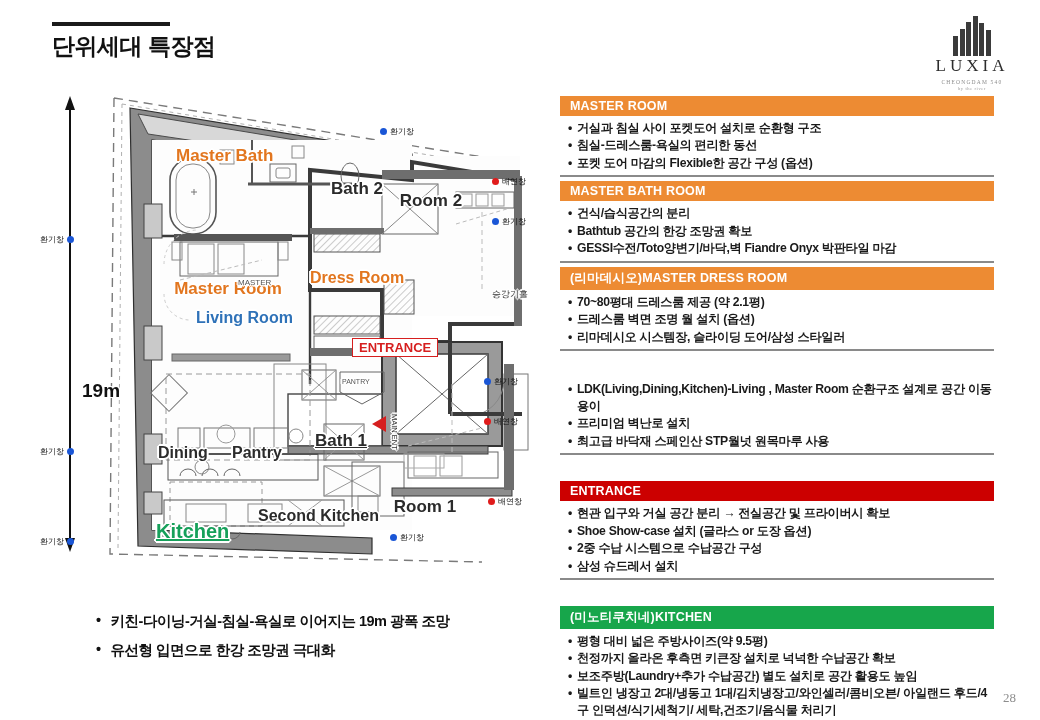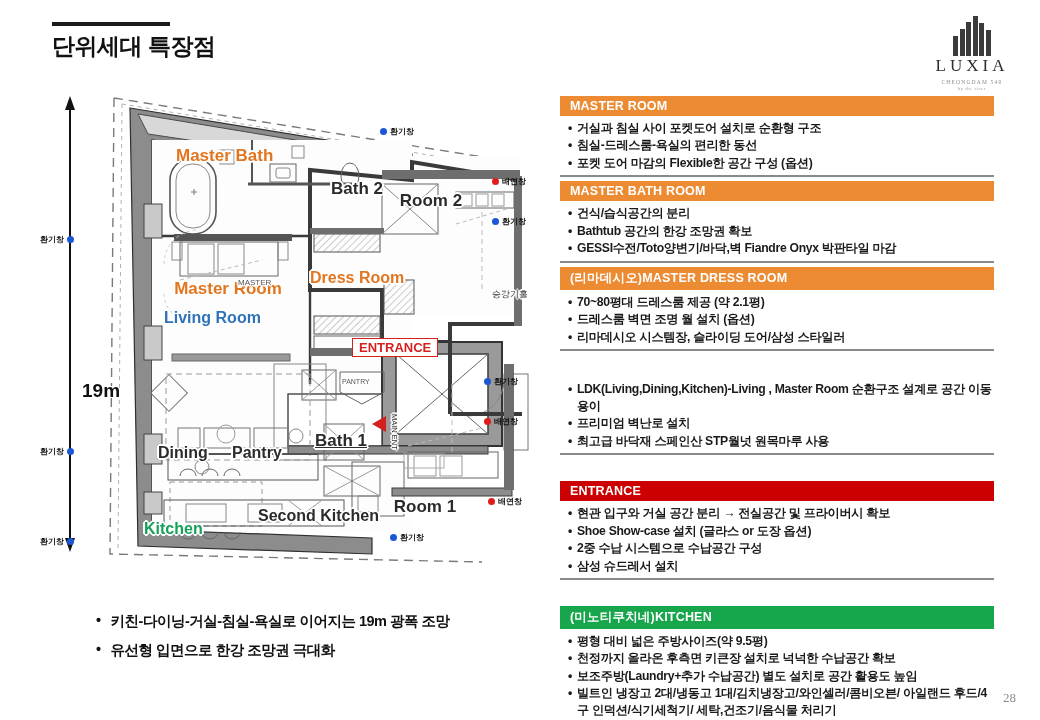"환기창" .vent { font-weight: bold -> none }
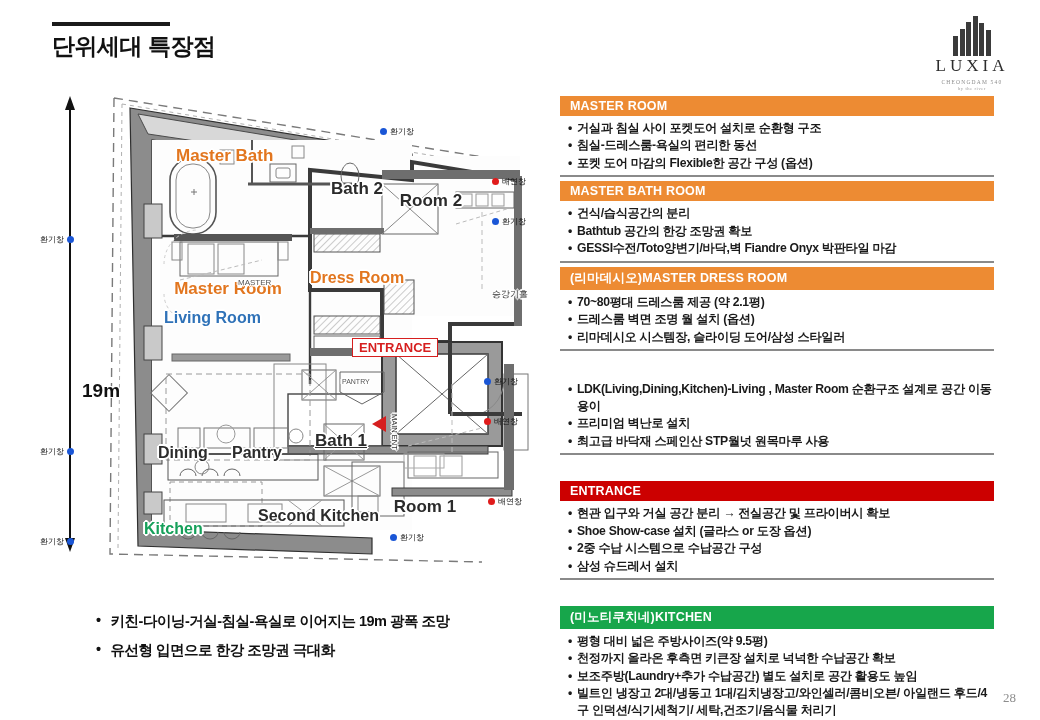"Living Room" div.plan-label { left: 112px -> 144px }
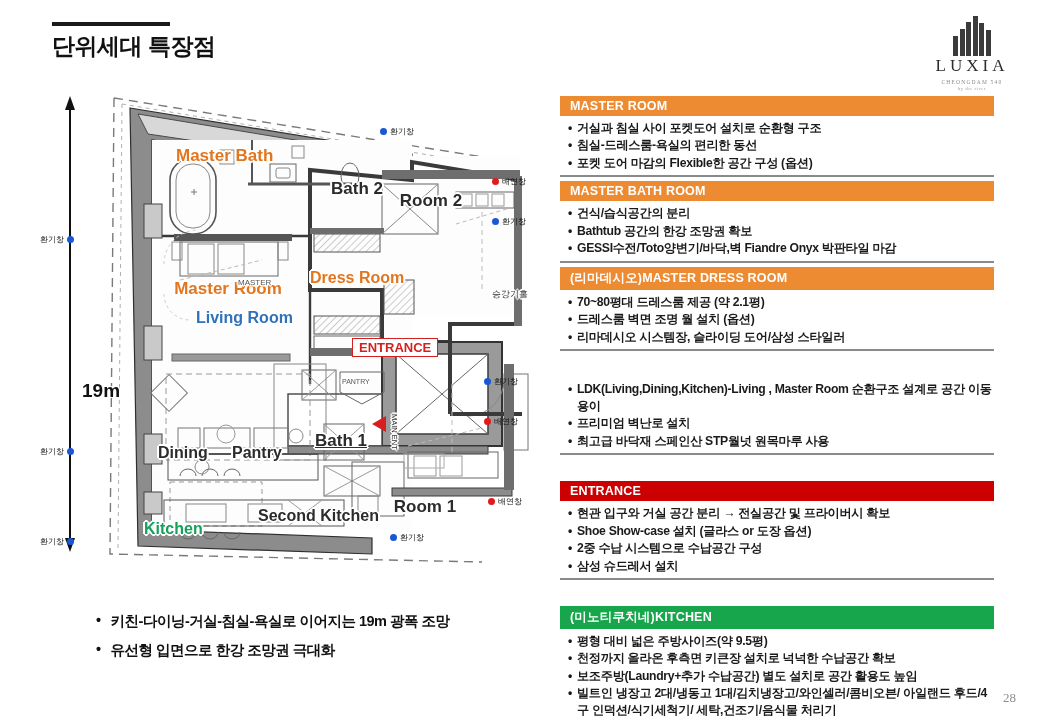"Kitchen" div.plan-label { font-size: 16px -> 20px; left: 92px -> 104px; text-decoration: none -> underline }
